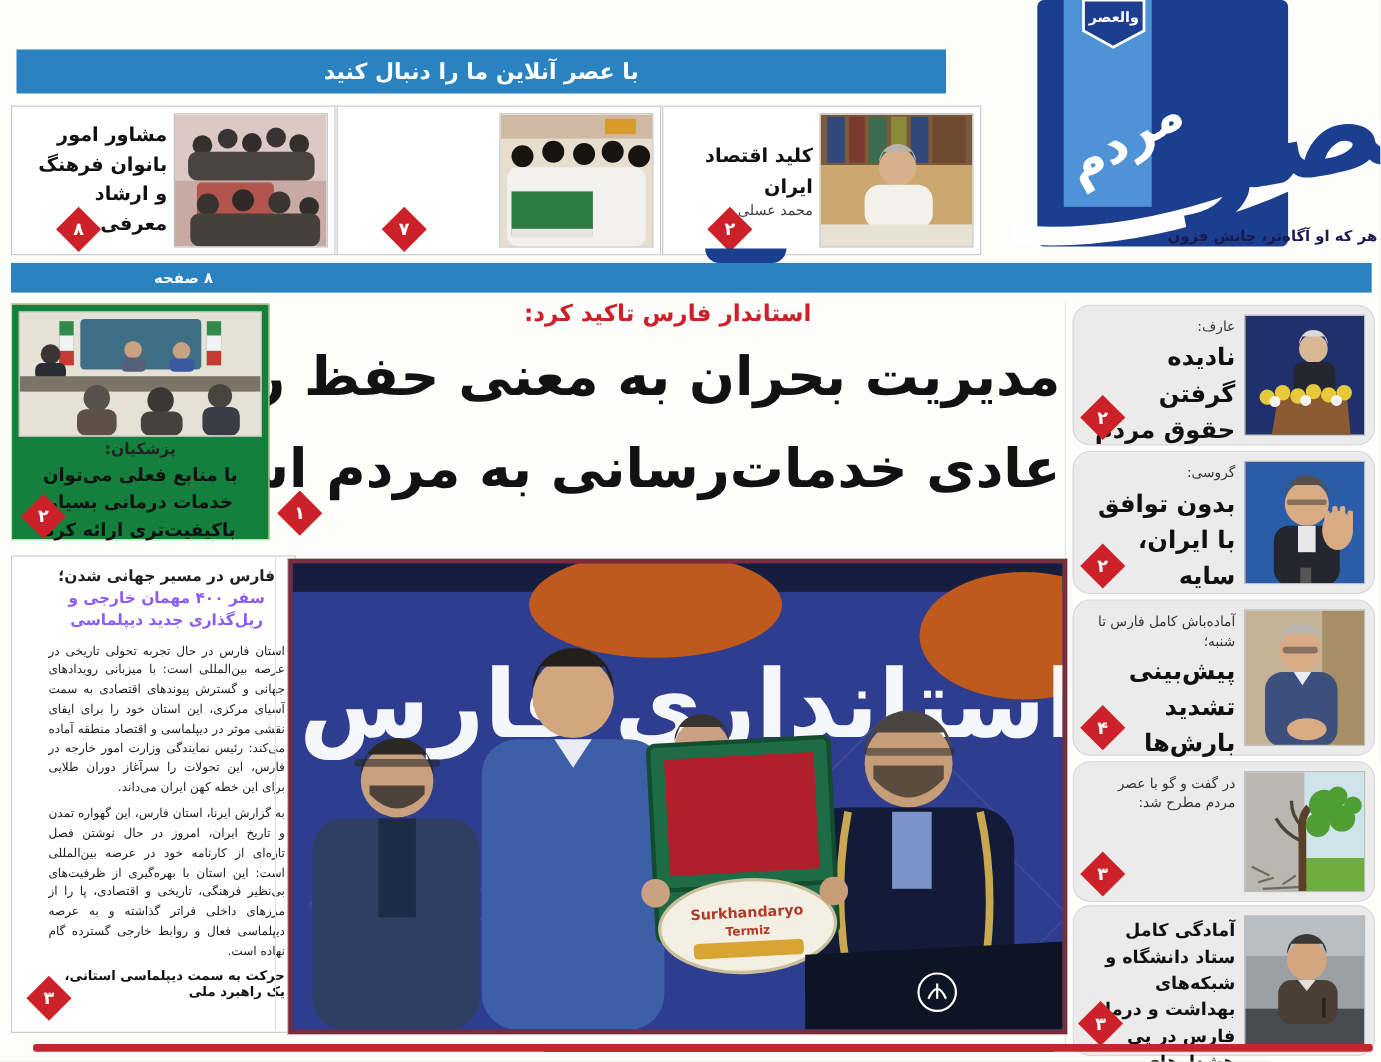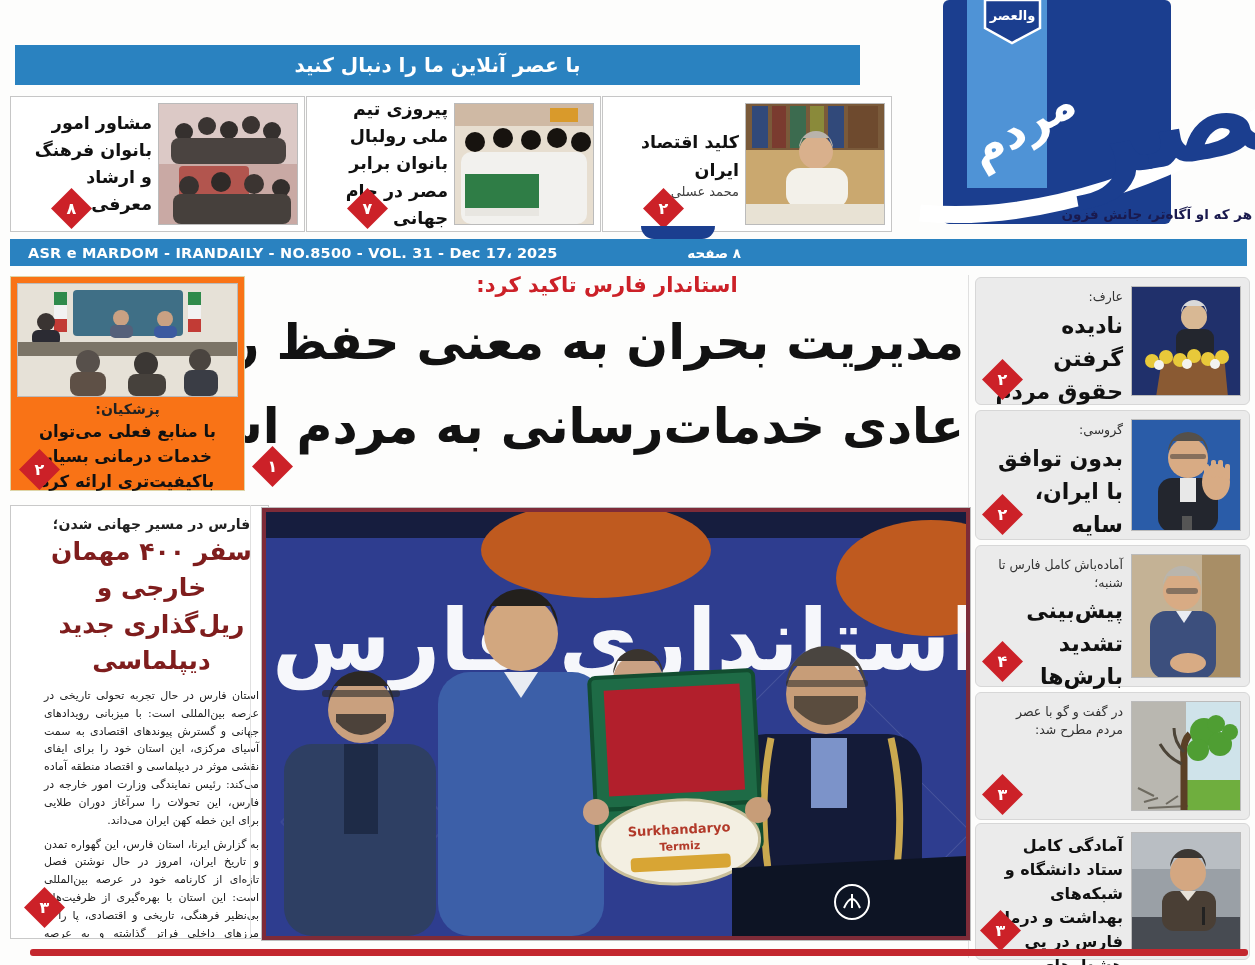"پیروزی تیم ملی رولبال بانوان" div.txt { html: <div> <div>پیروزی تیم ملی رولبال بانوان برابر مصر در جام جهانی</div> </div> -> none }
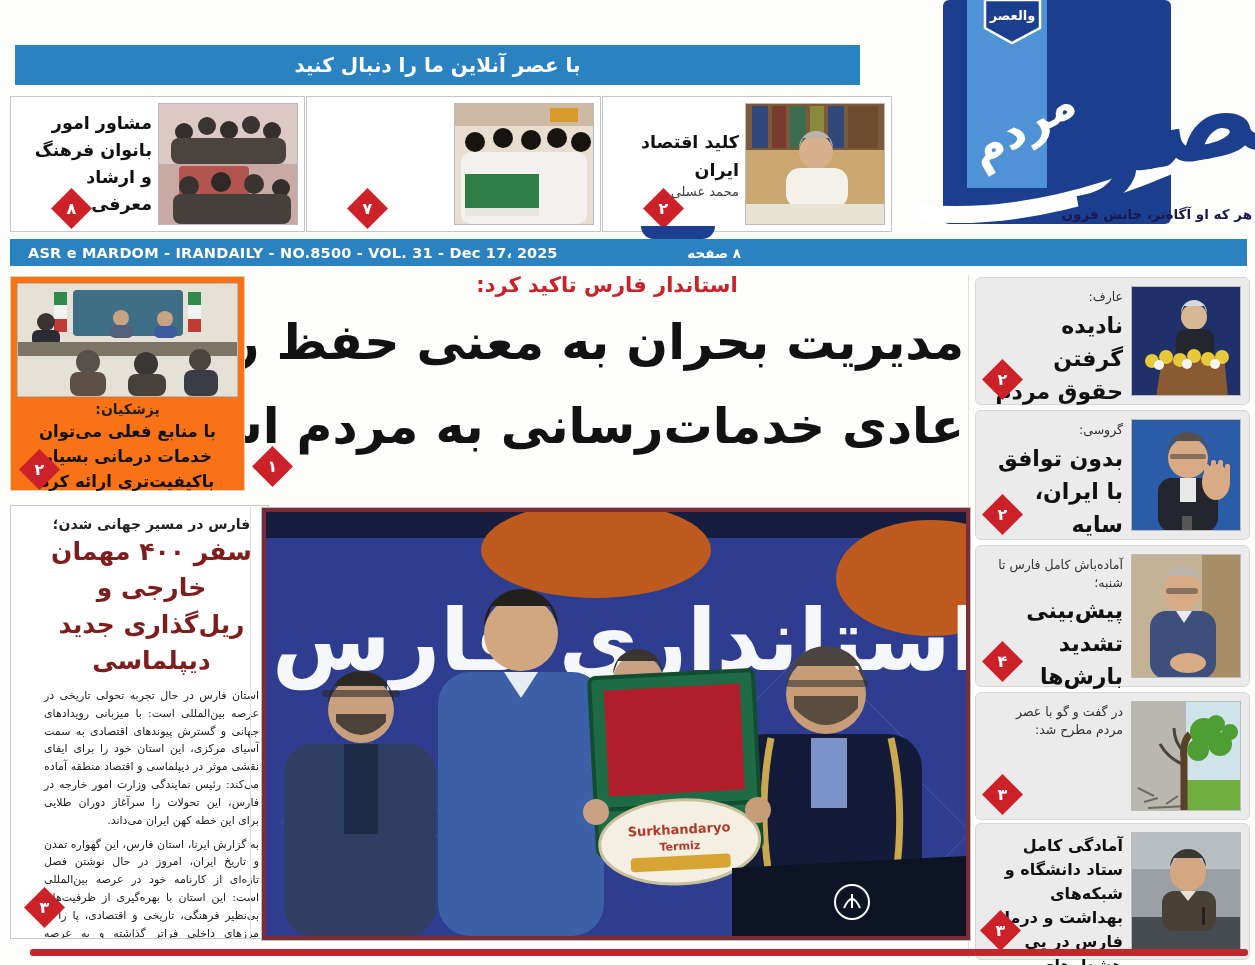"ASR e MARDOM - IRANDAILY" span.lat { html: <span>ASR e MARDOM - IRANDAILY - NO.8500 - VOL. 31 - Dec 17، 2025</span> -> none }
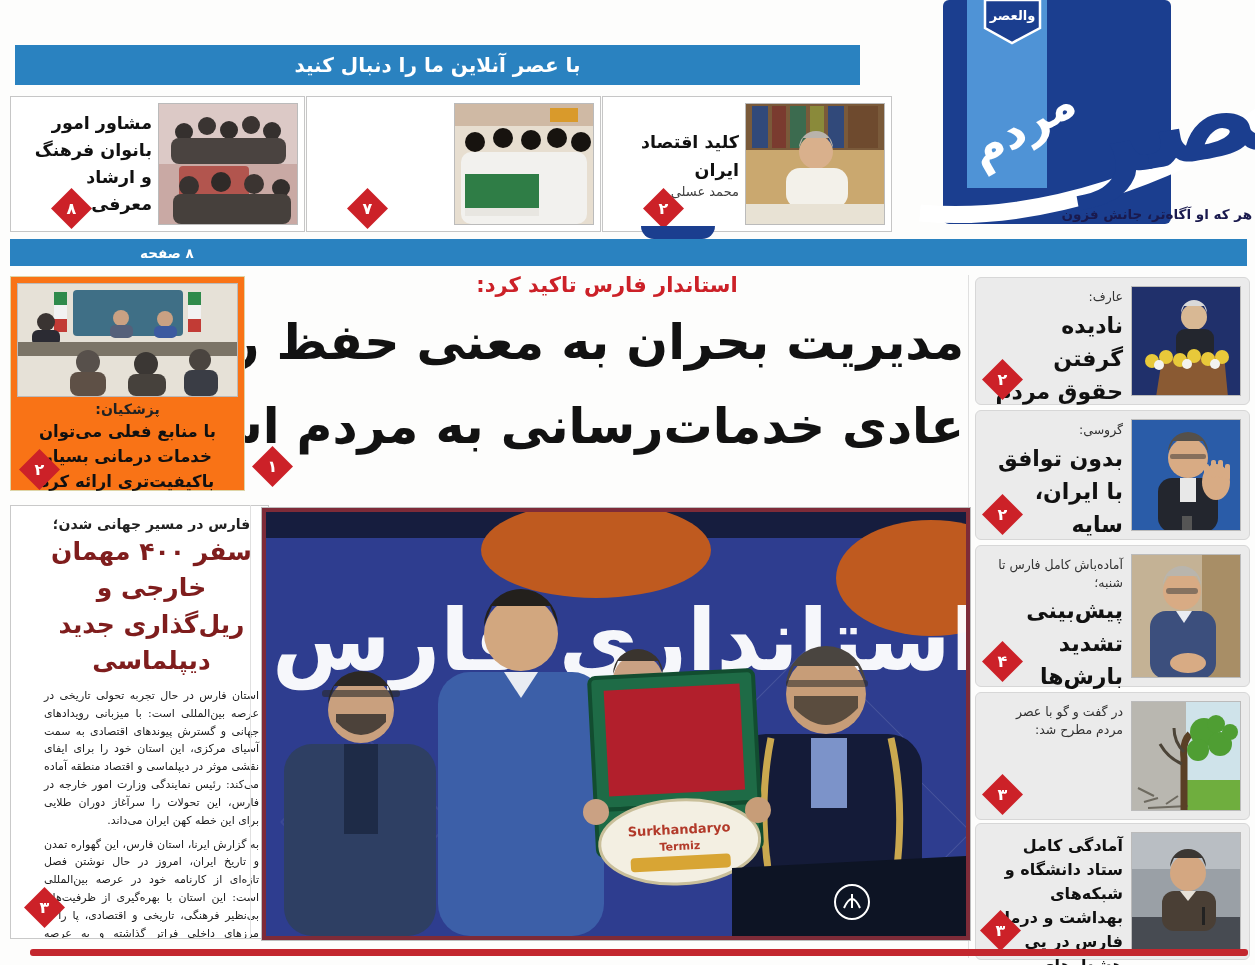"عارف:" .sbox { border-radius: 6px -> 16px }
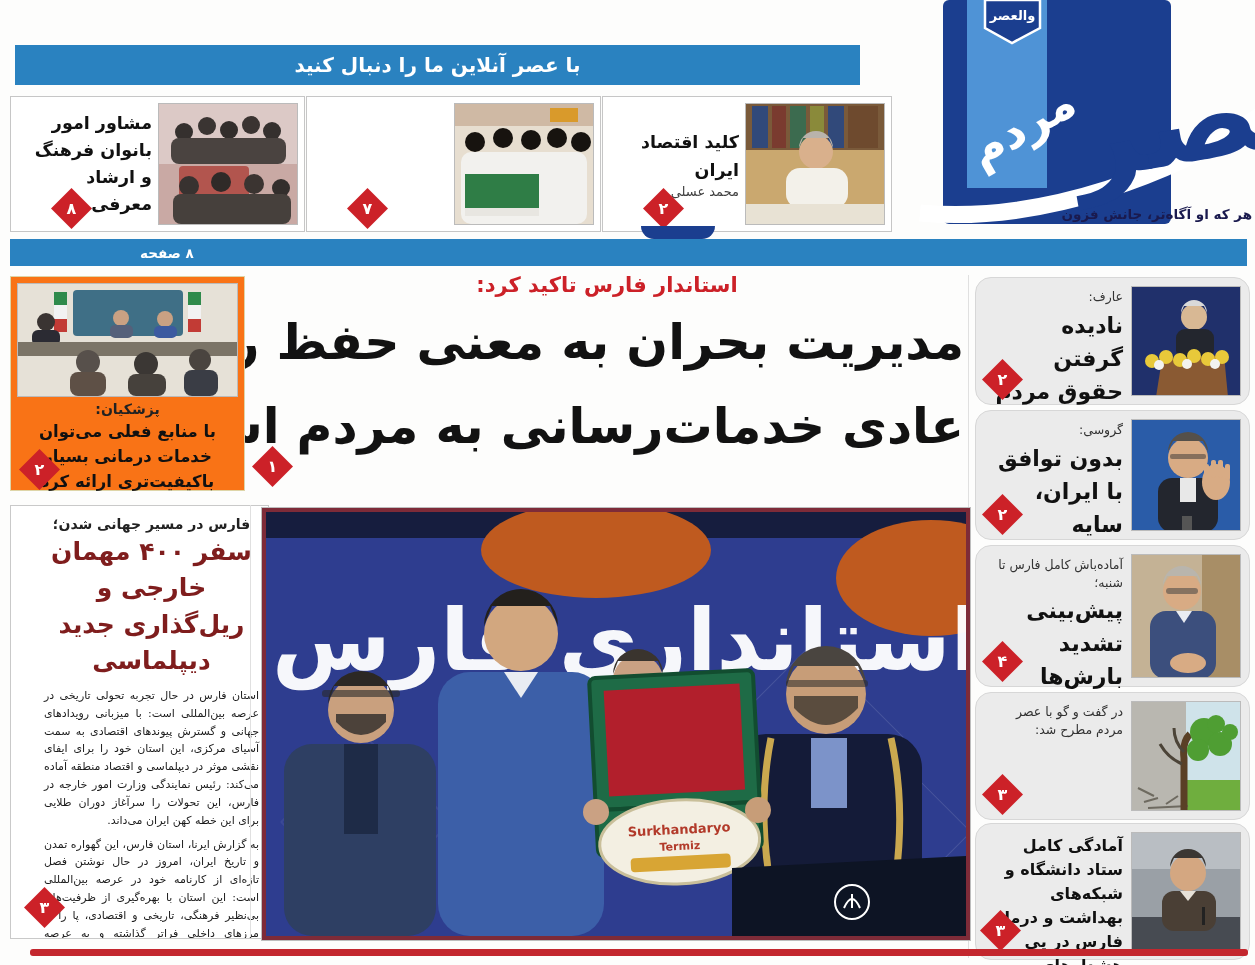"پزشکیان:" .ybox { background: #f97316 -> #15803d }
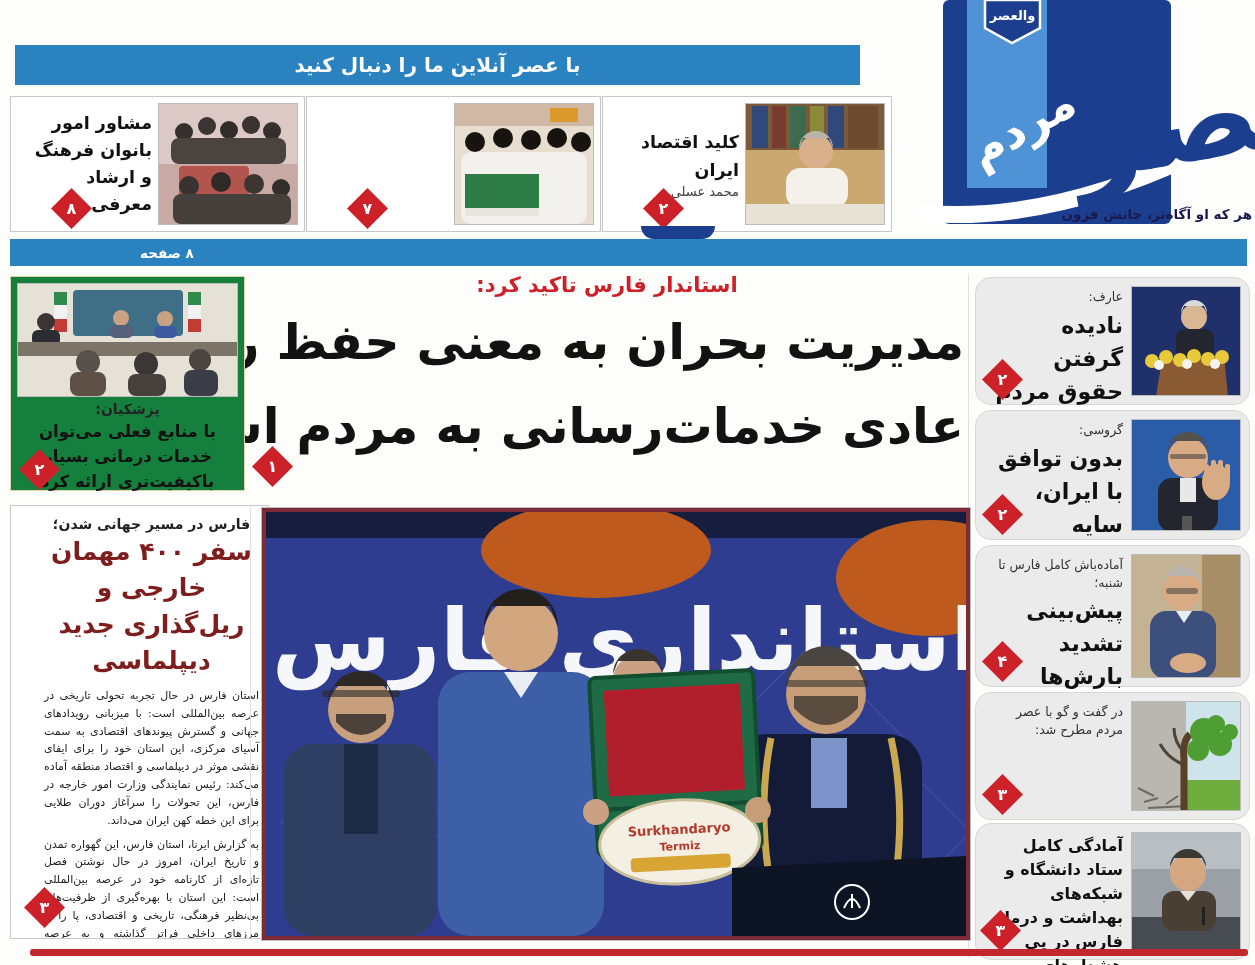"سفر ۴۰۰ مهمان خارجی و" .article .ttl { color: #7f1d1d -> #8b5cf6; font-size: 25px -> 14px }
